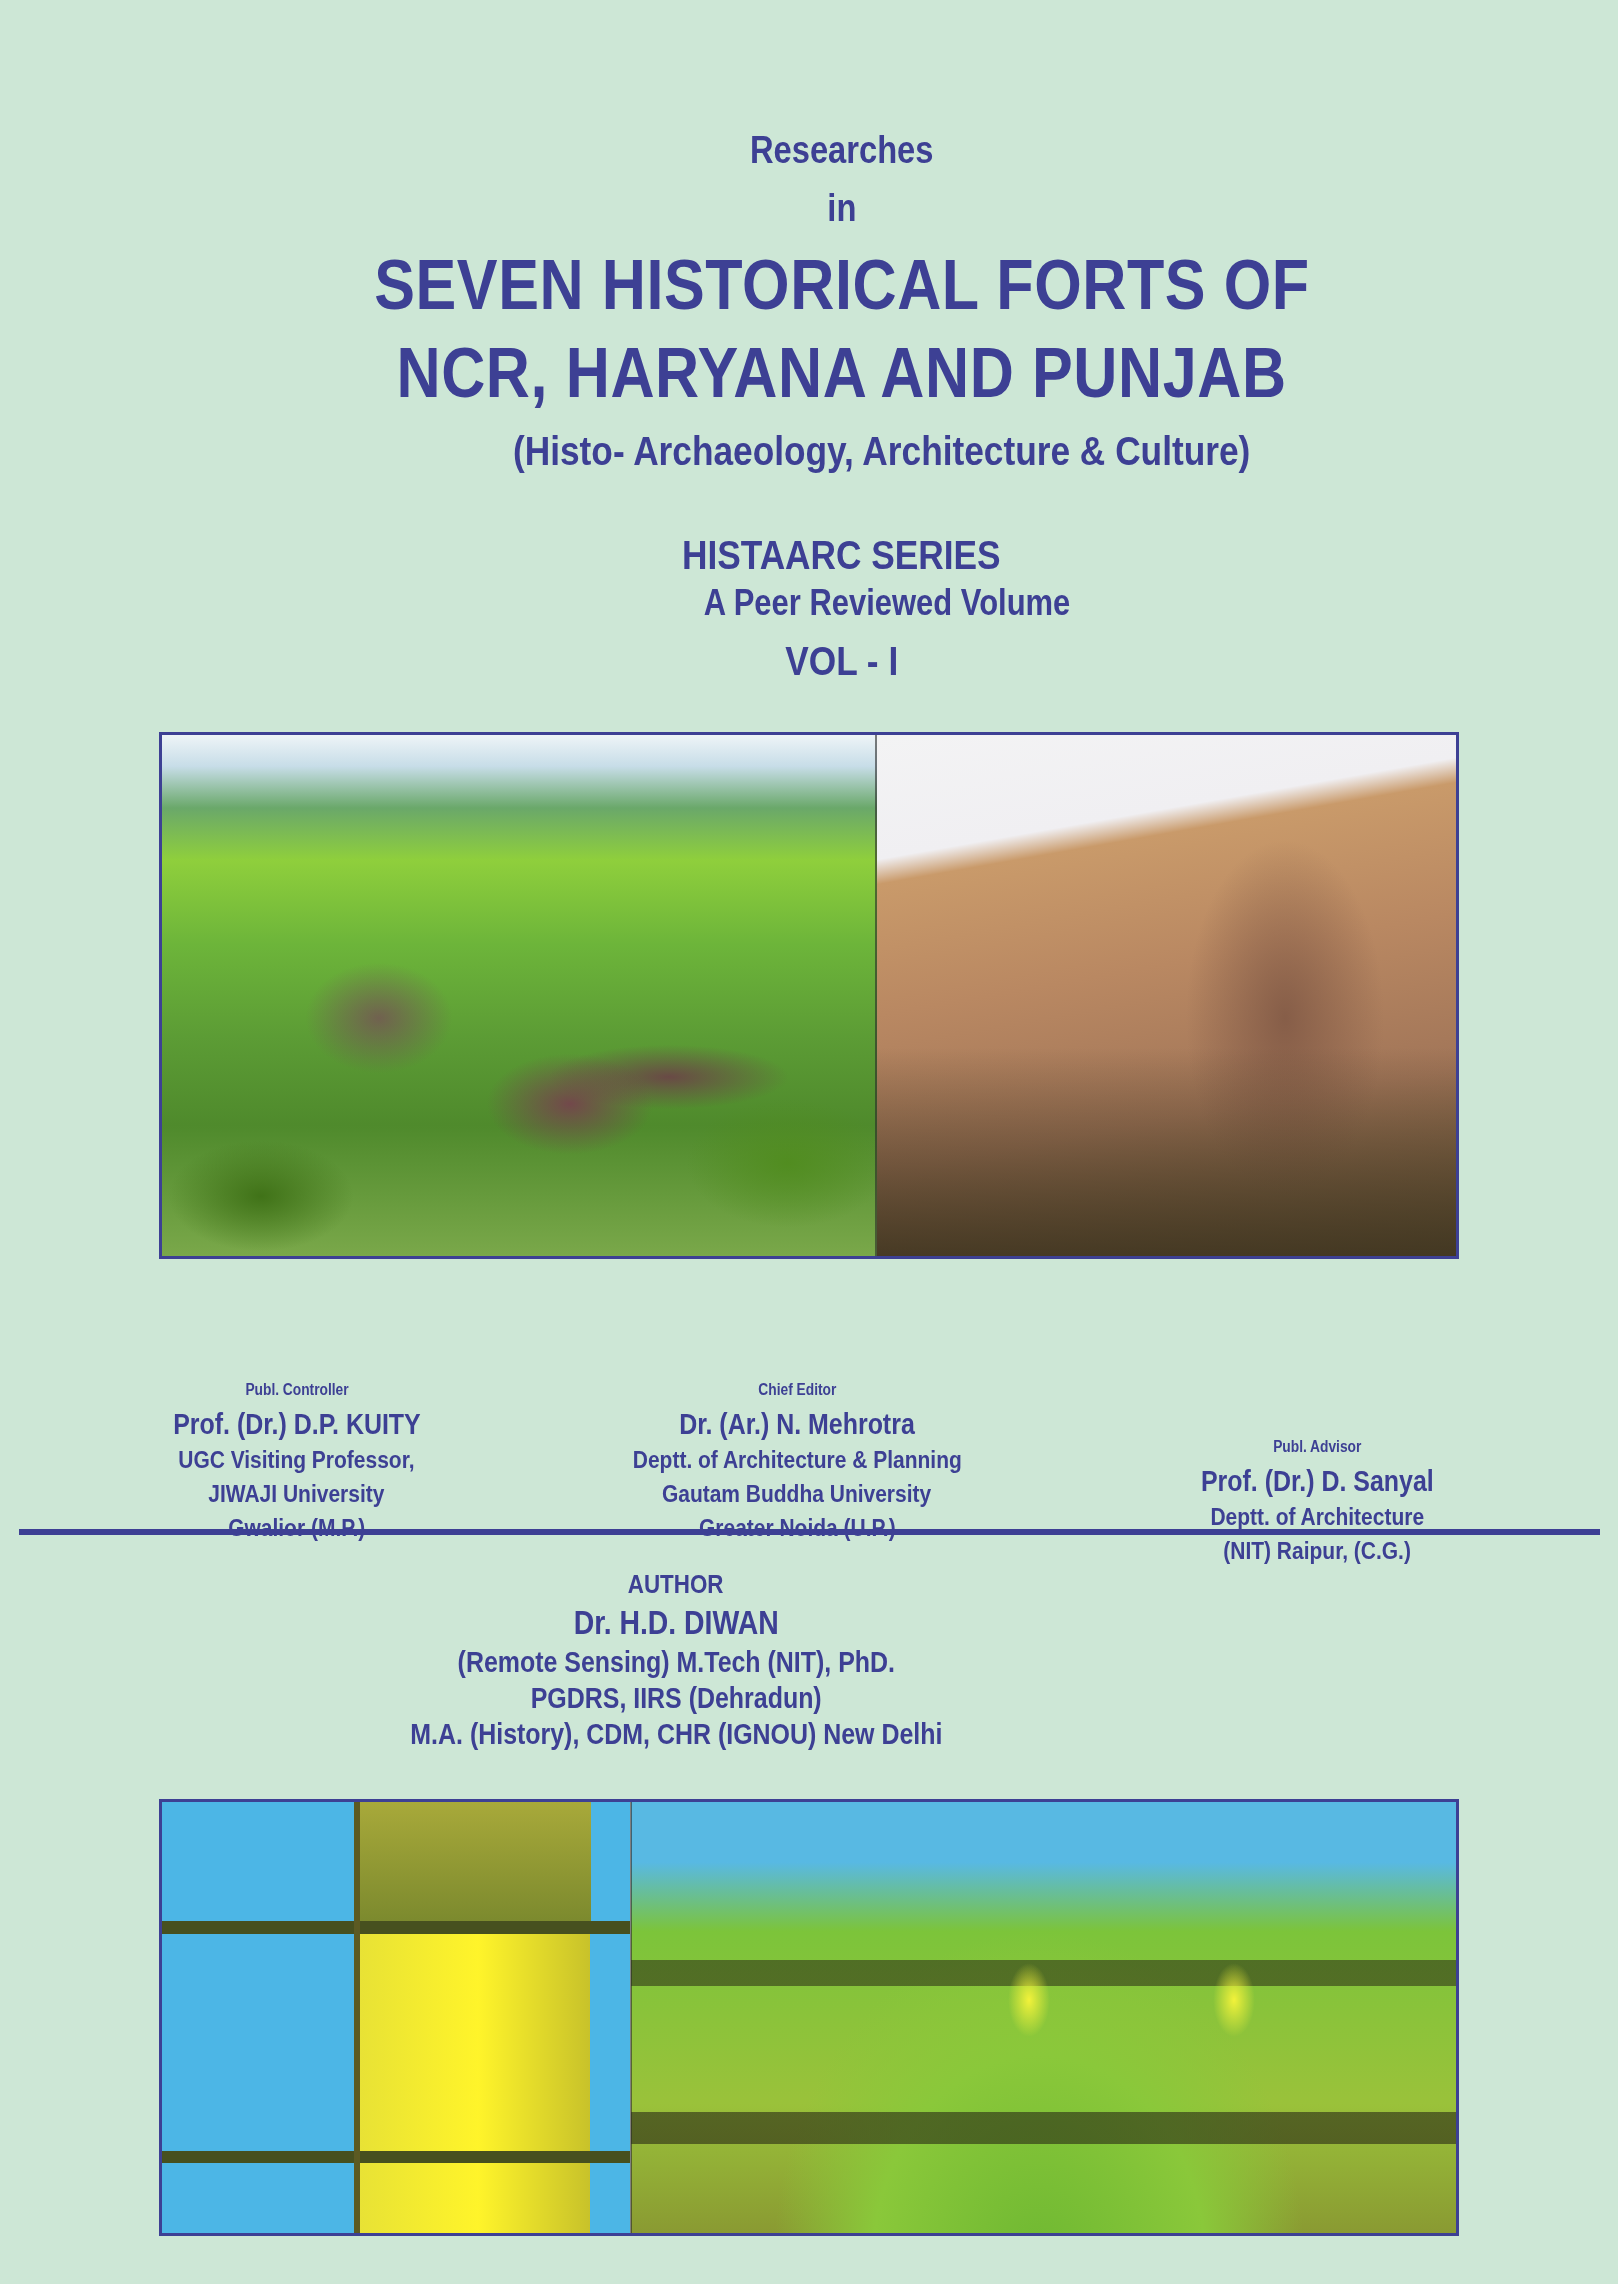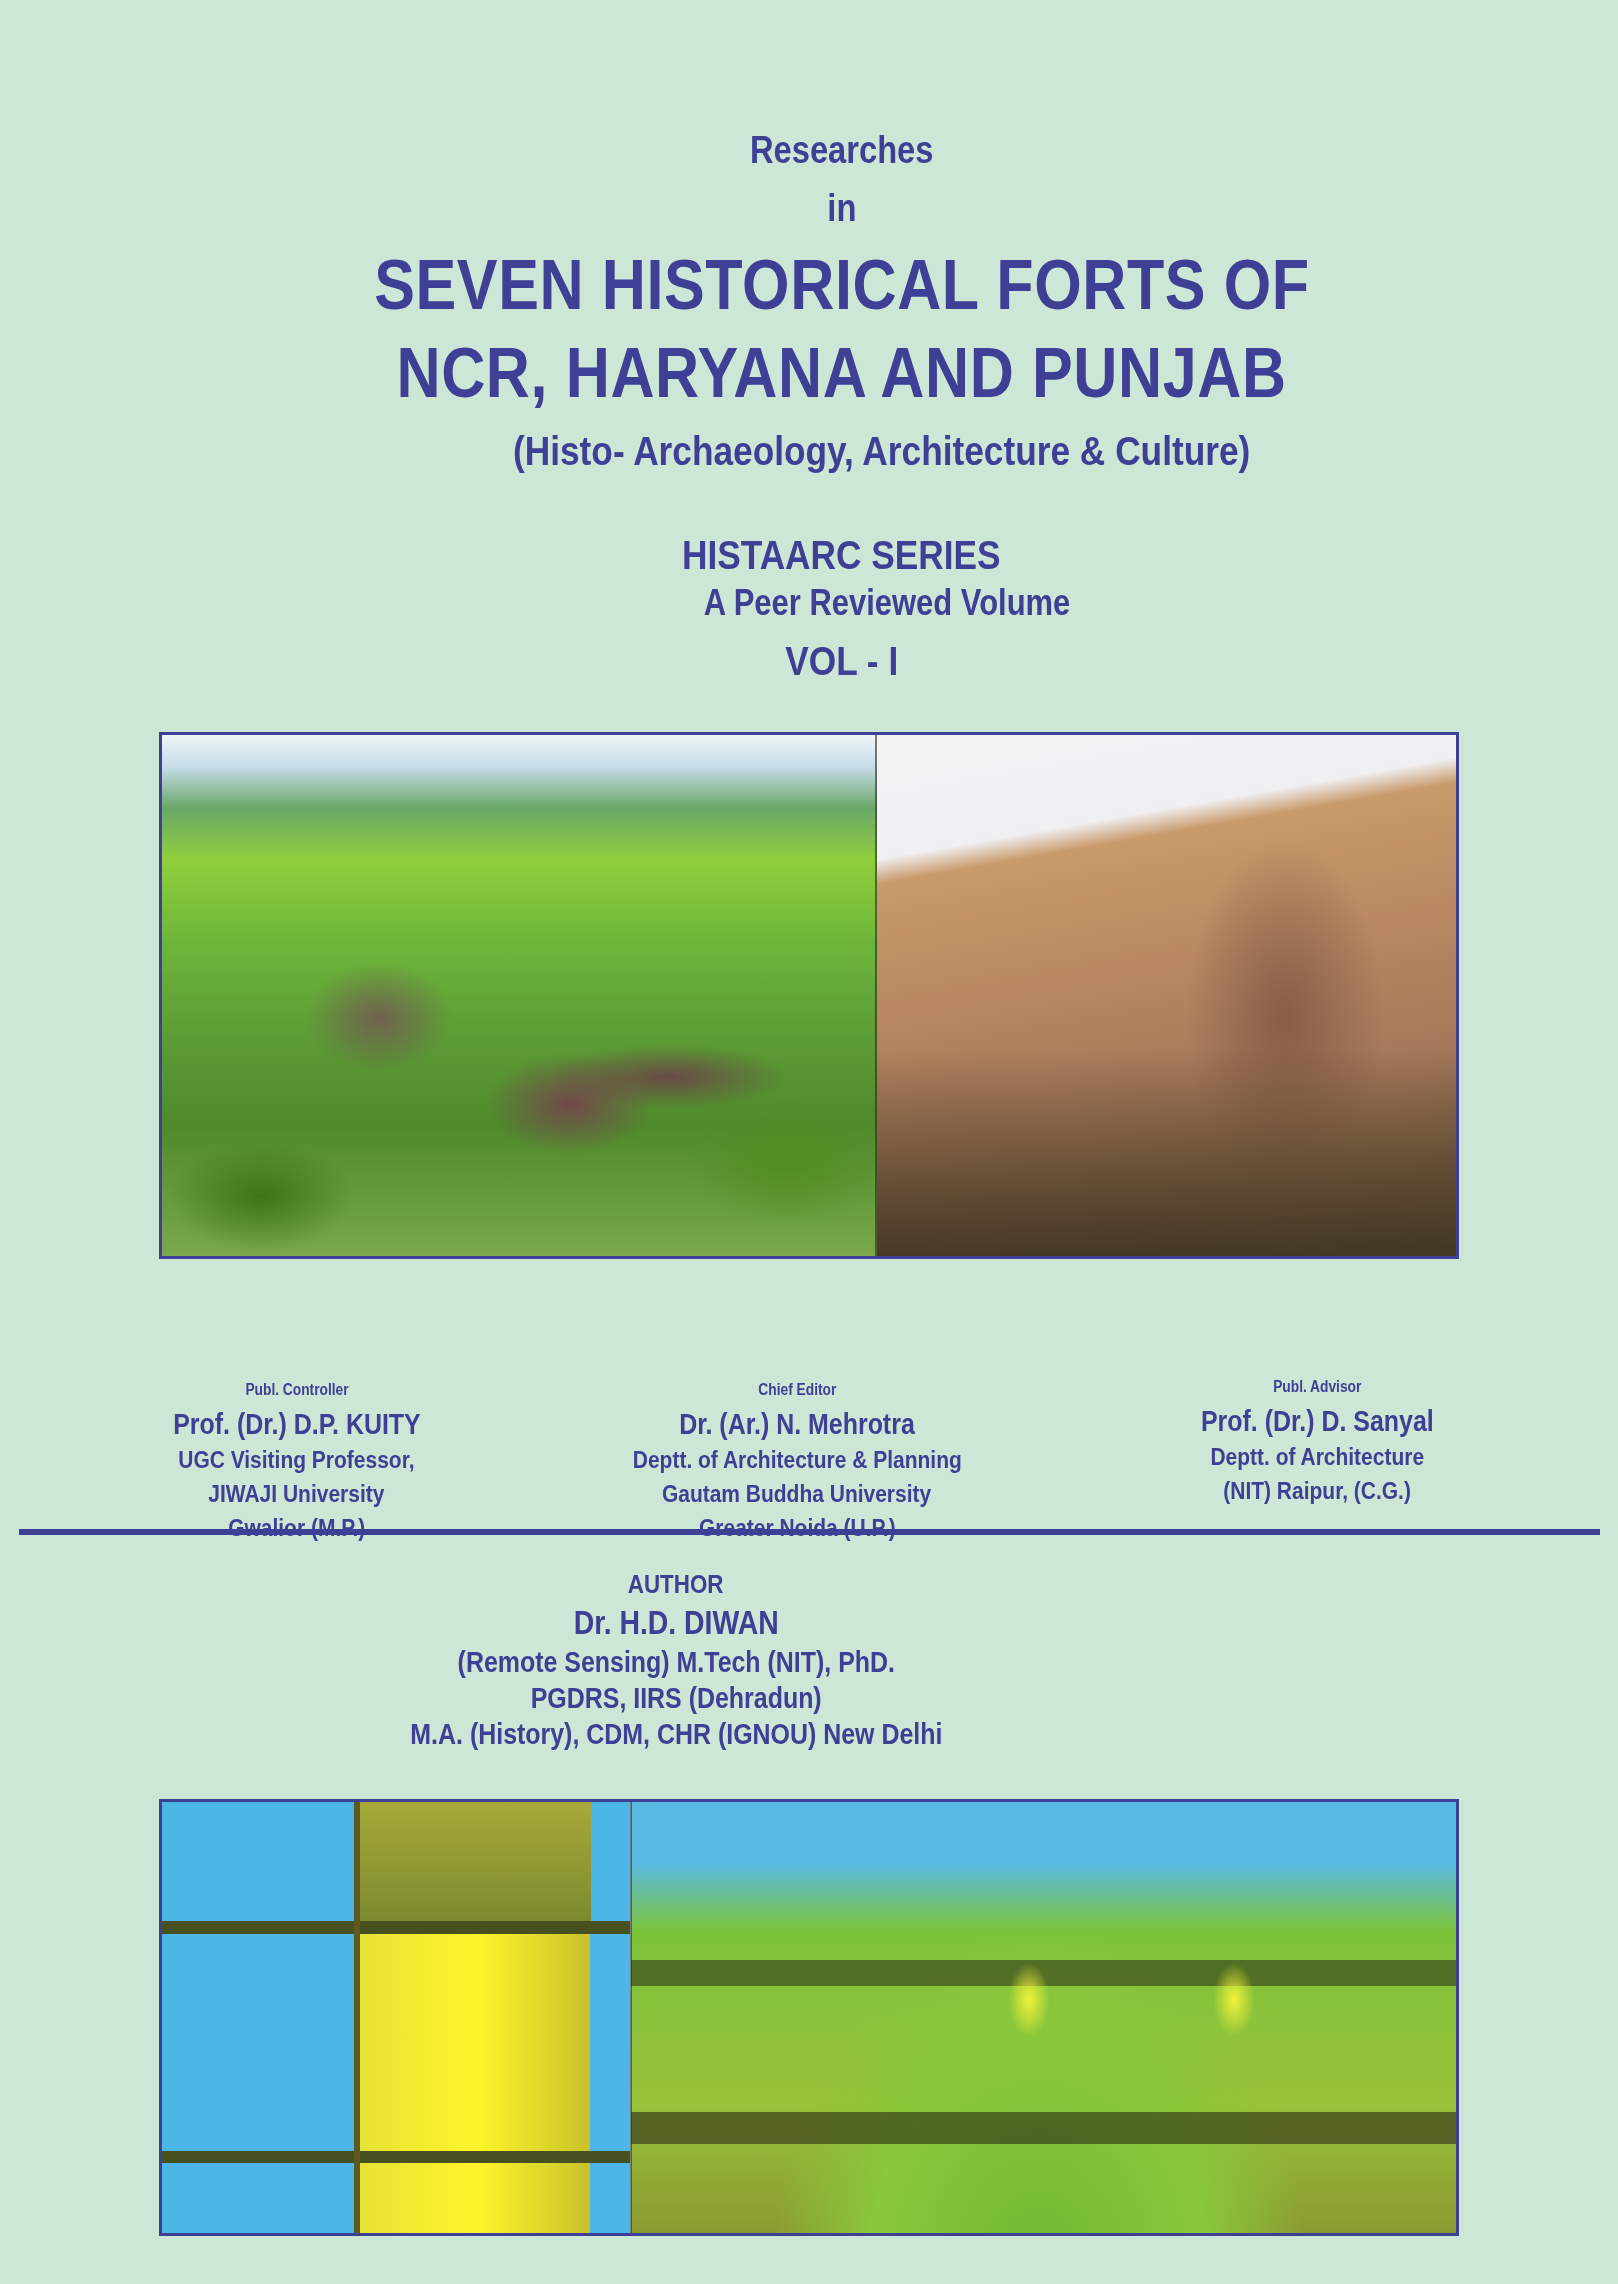"Publ. Advisor" #col-advisor { top: 1338px -> 1398px }
